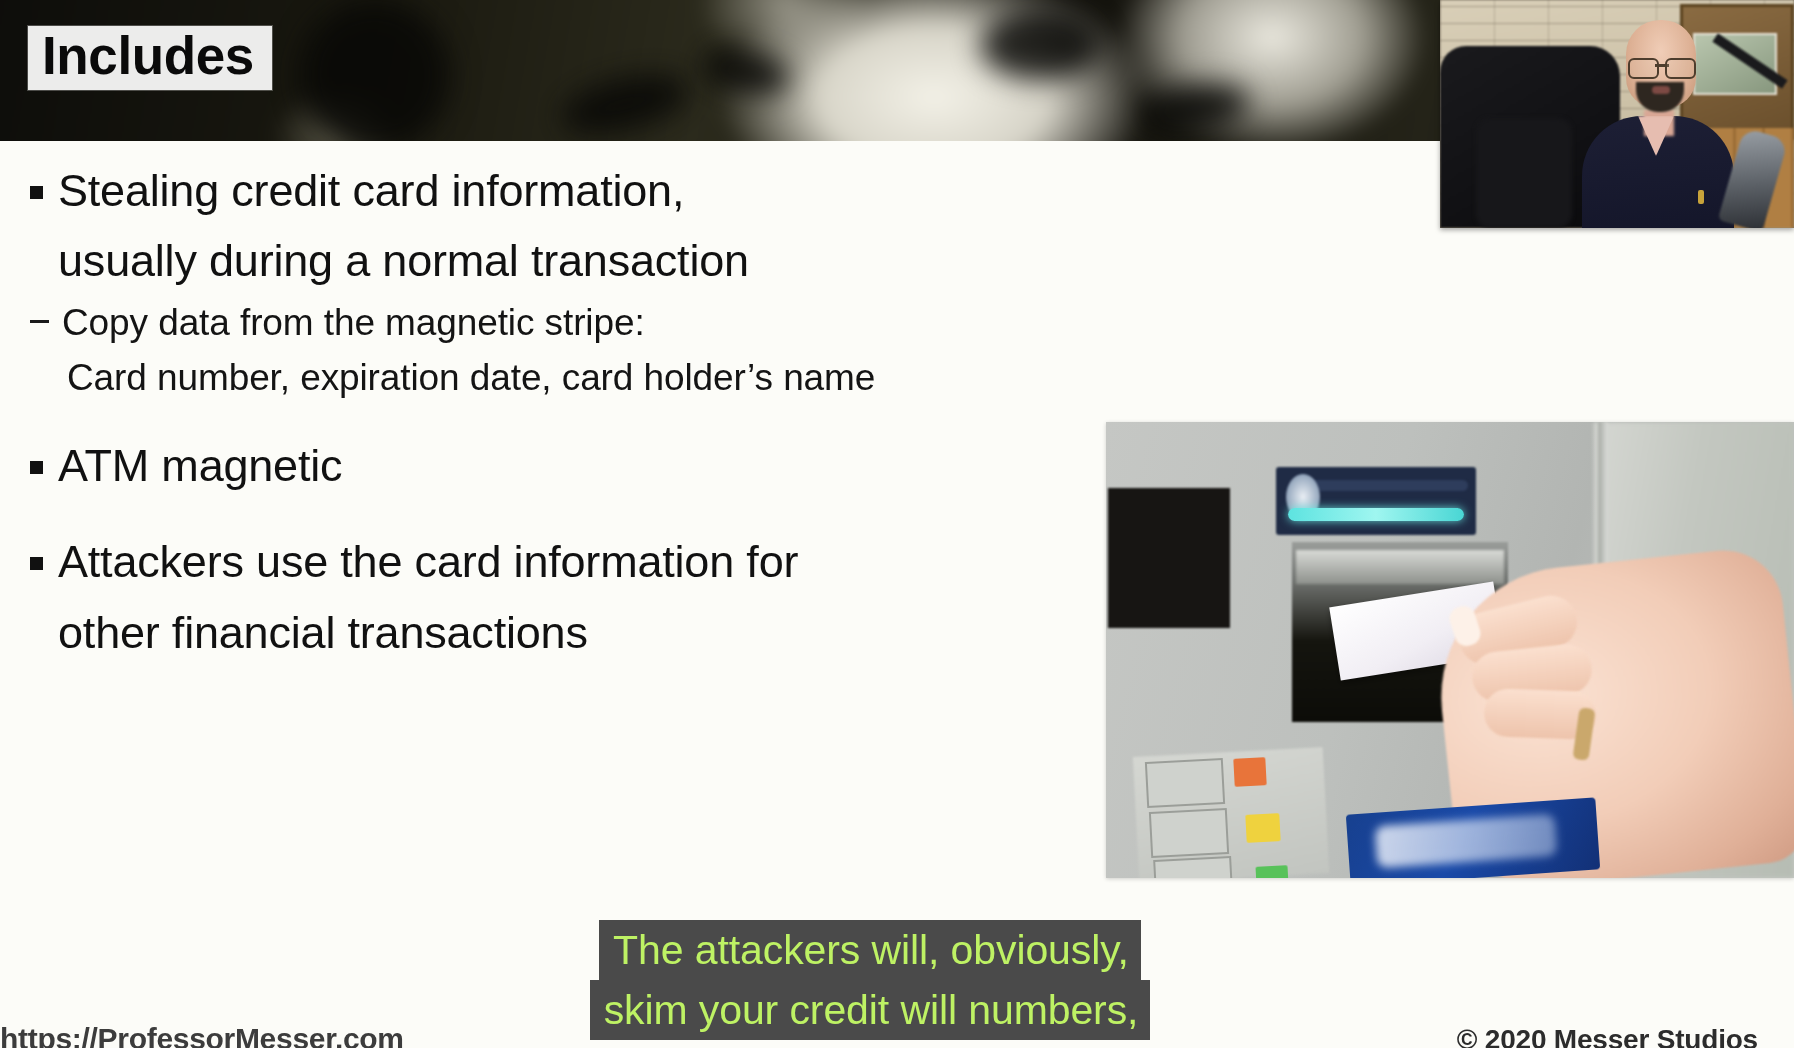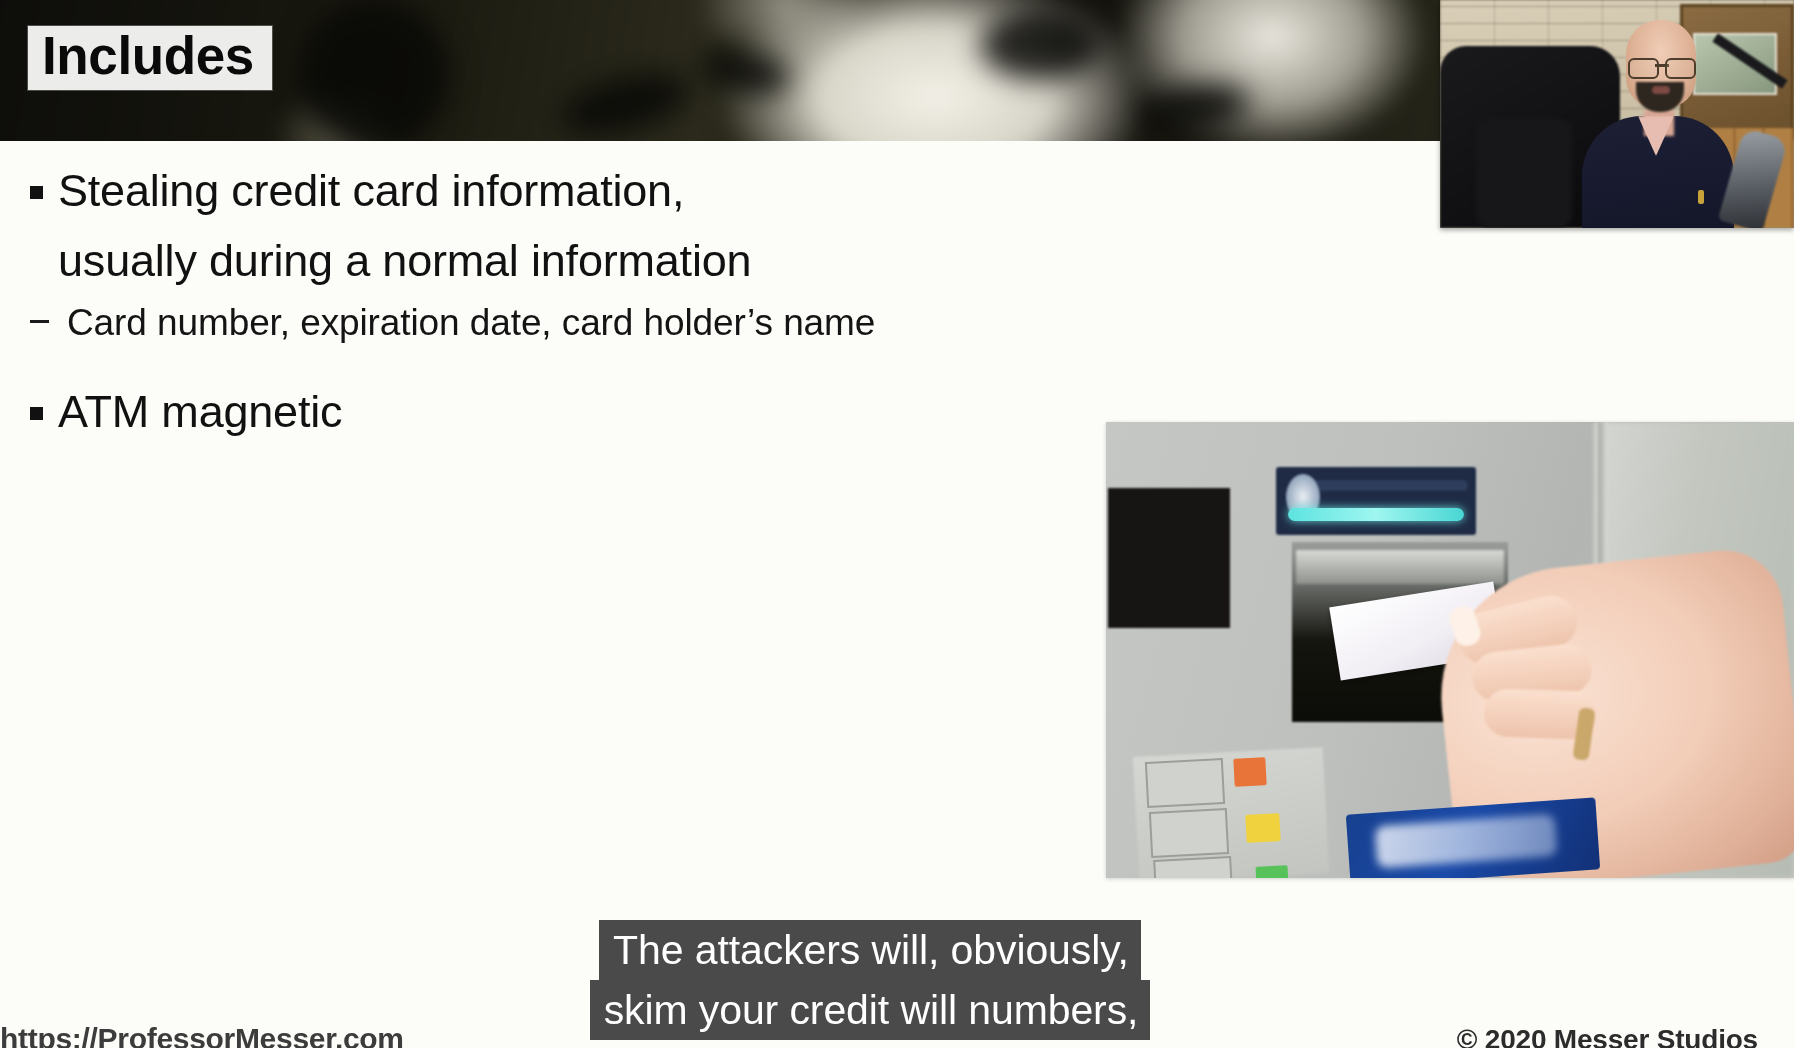"usually during a normal information" div { text: information -> transaction }
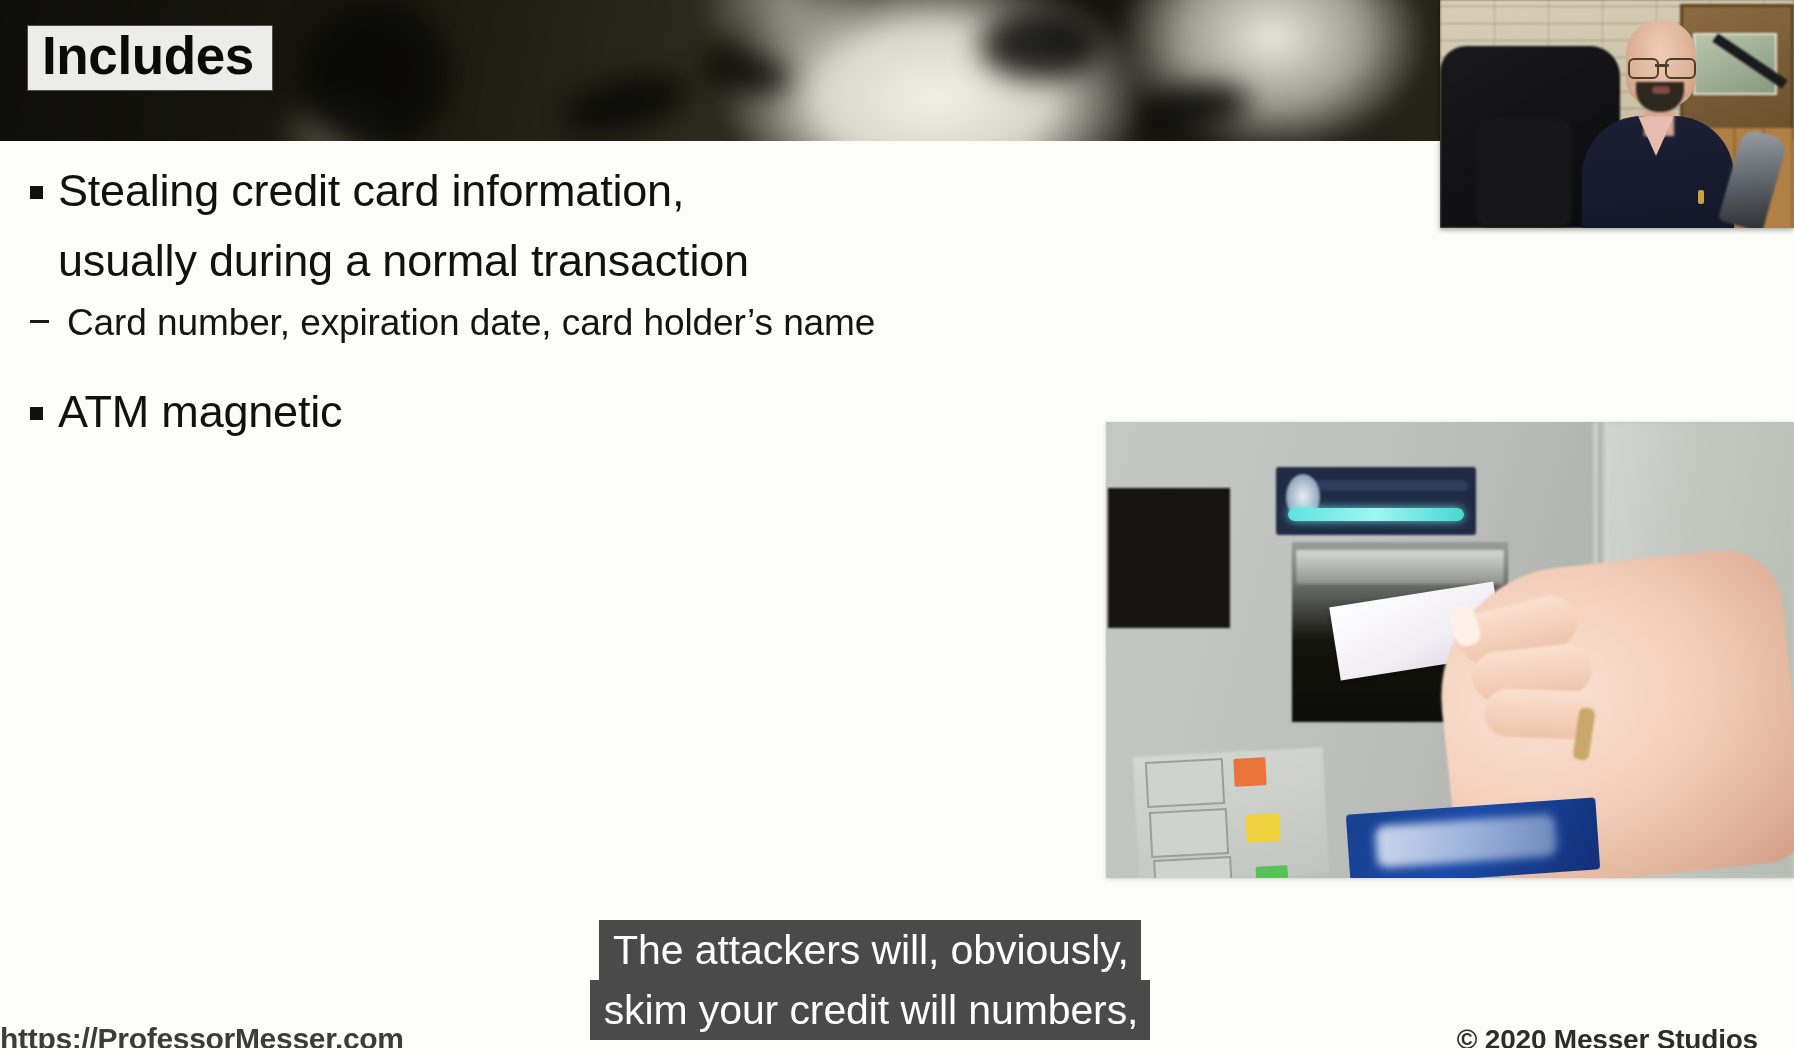"Copy data from the magnetic" div { html: none -> <div>Copy data from the magnetic stripe:</div> }
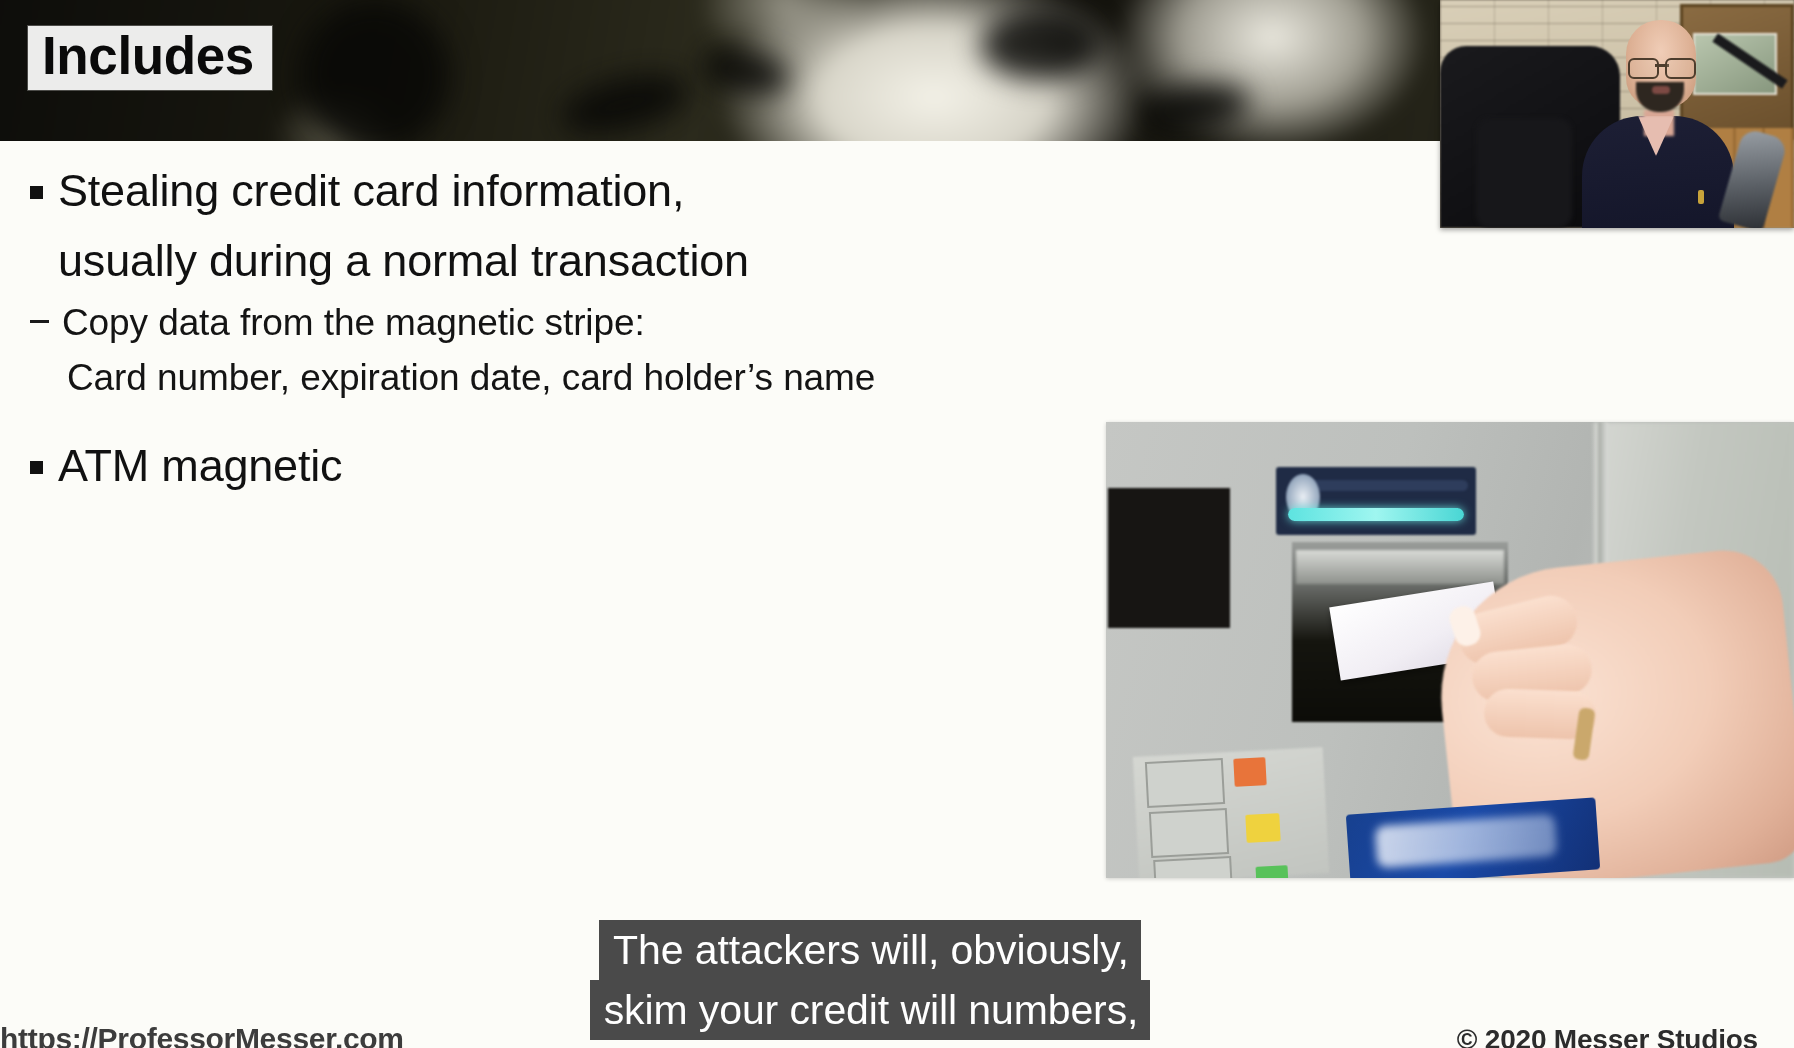"Attackers use the card information" div.lvl1 { html: none -> <div> <span></span> <div>Attackers use the card information for</div> <div>other financial transactions</div> </div> }
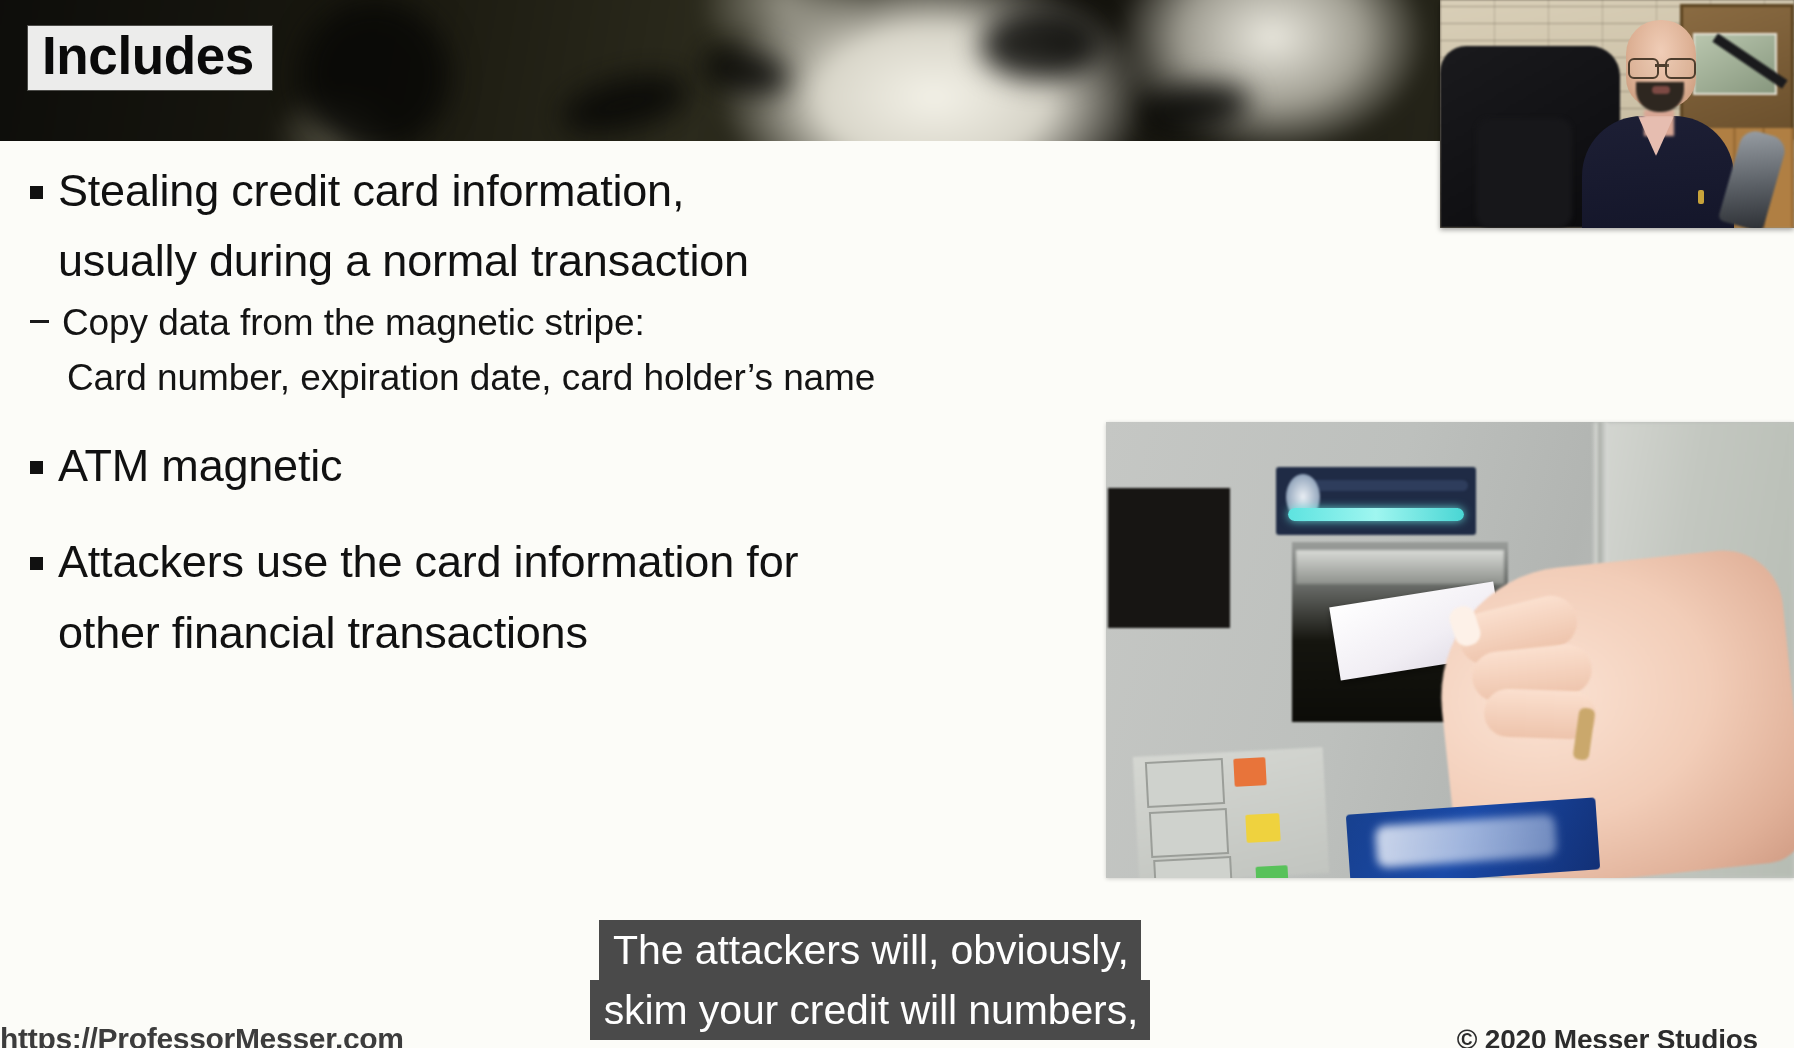"The attackers will, obviously," .caption .cline { color: #ffffff -> #bef264 }
